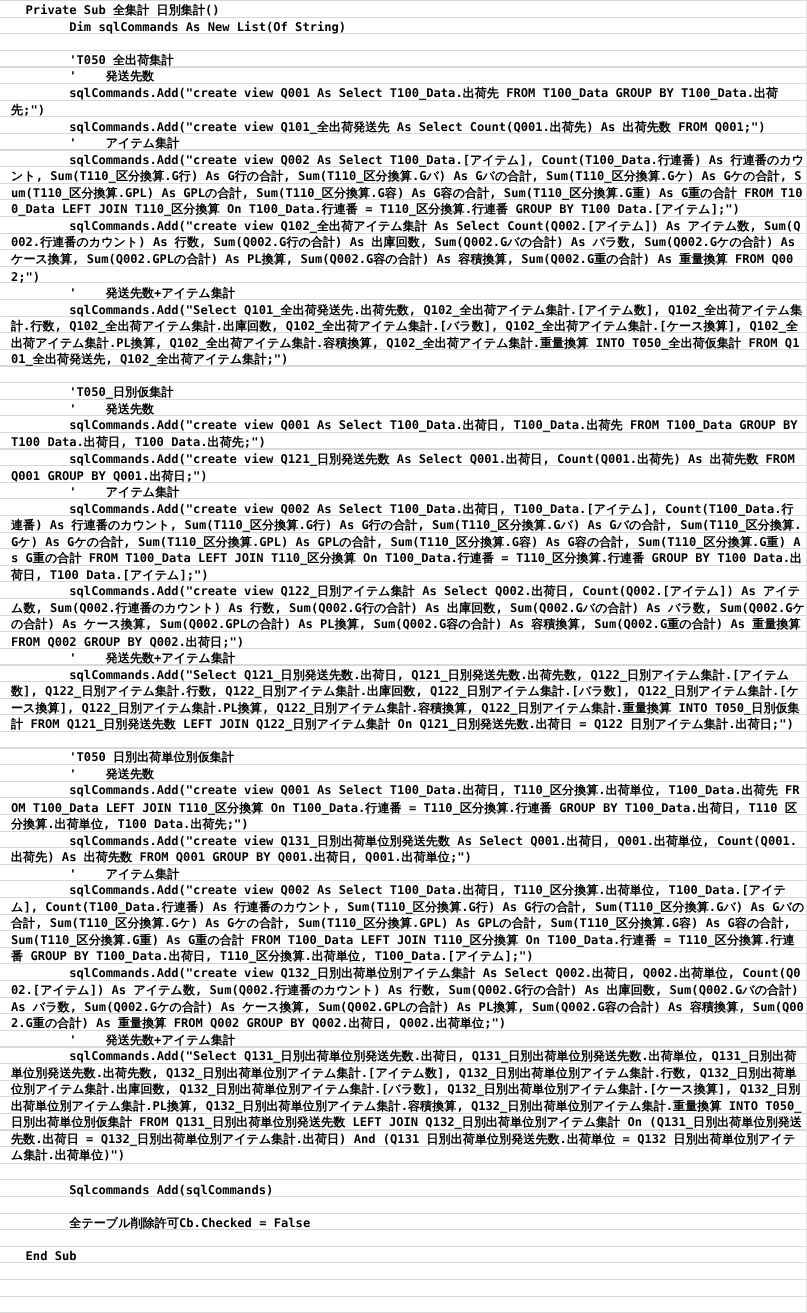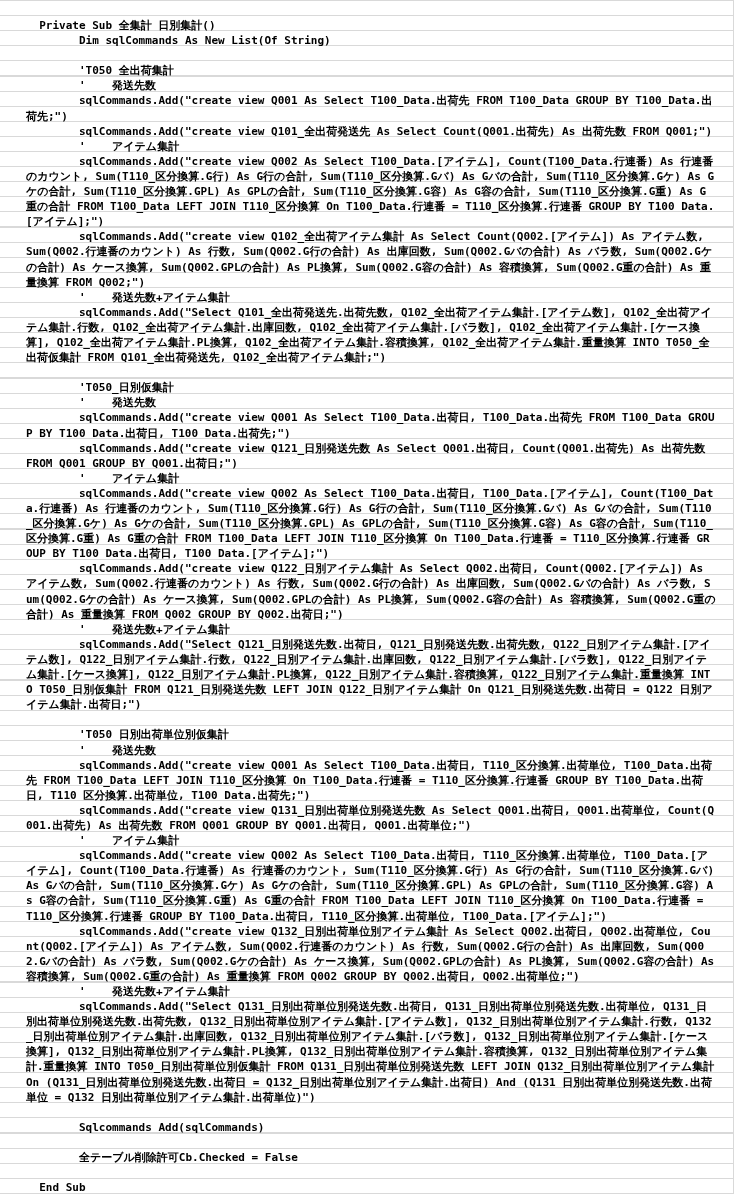"Private Sub 全集計 日別集計()" pre.code { margin: 16px -> 0 }
